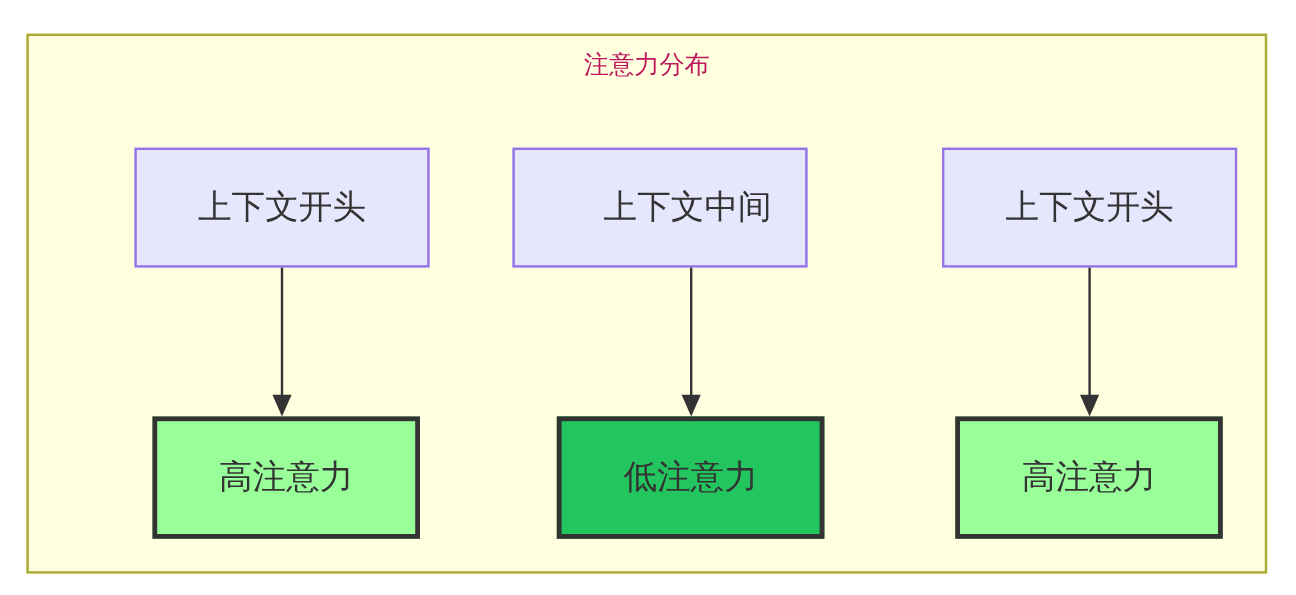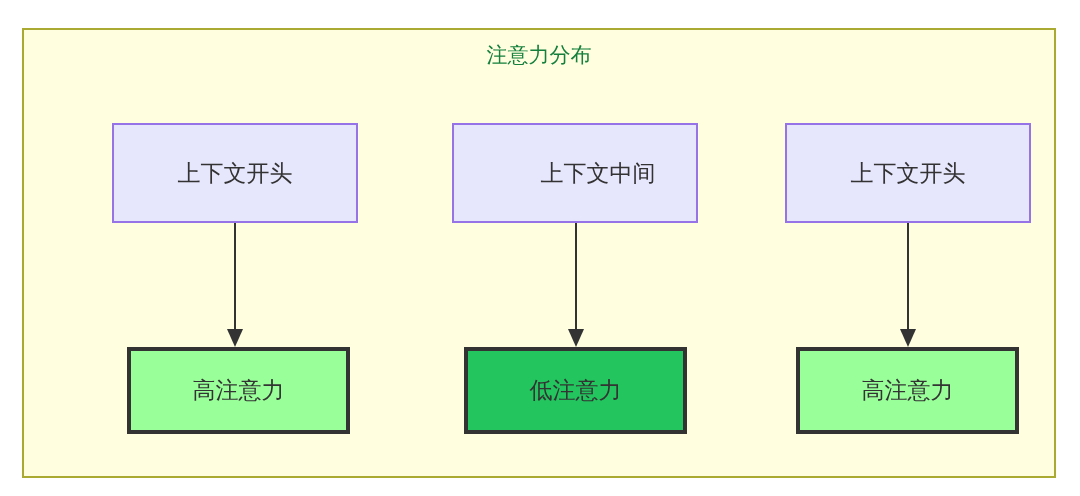"注意力分布" .subgraph-title { color: #15803d -> #be185d }
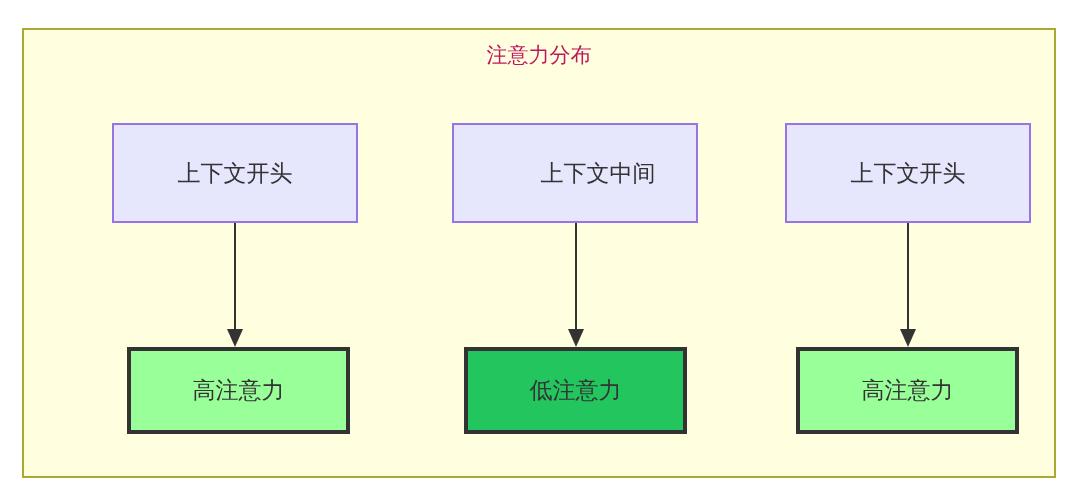"上下文开头" .node { font-size: 23px -> 28px }
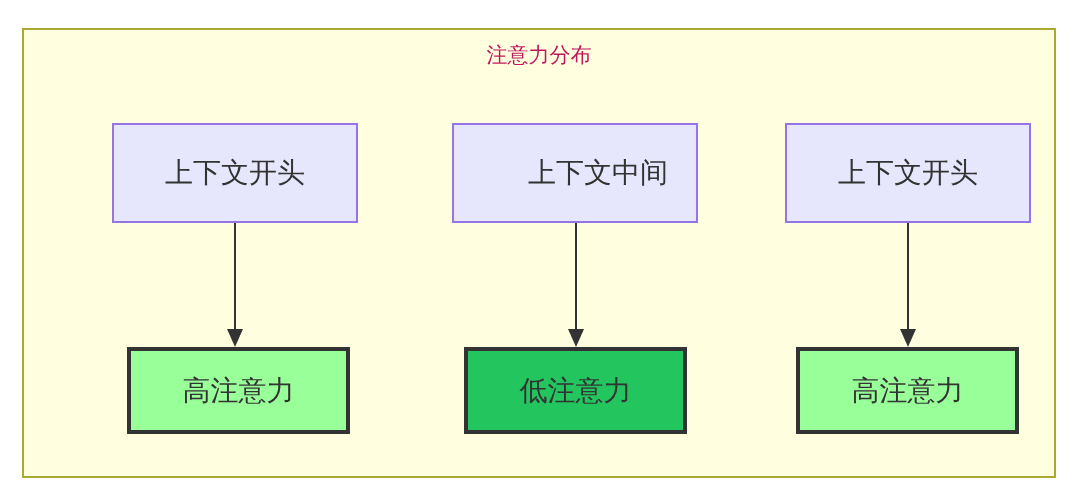"上下文中间" #ctx-middle { left: 428px -> 403px }
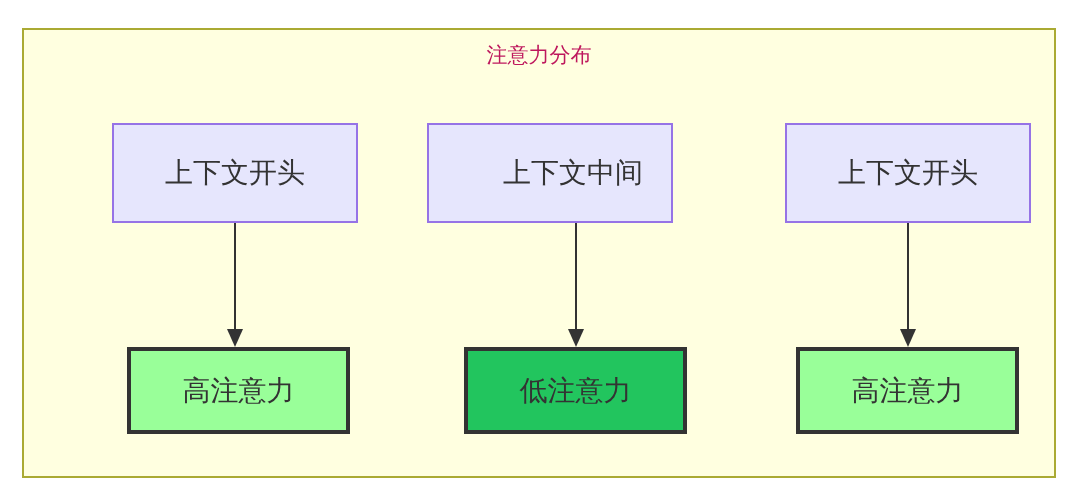"高注意力" .node.attention { height: 87px -> 102px }
